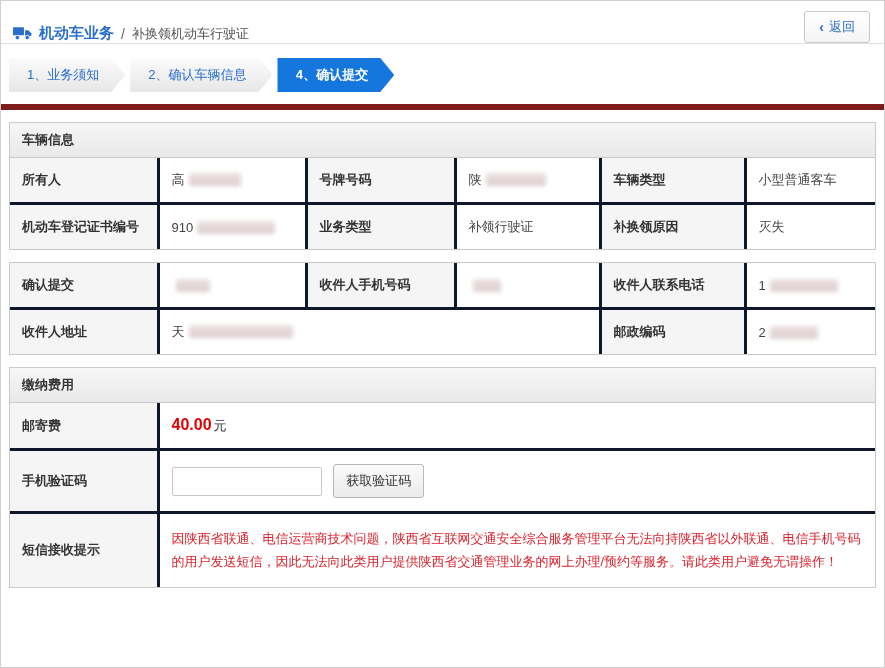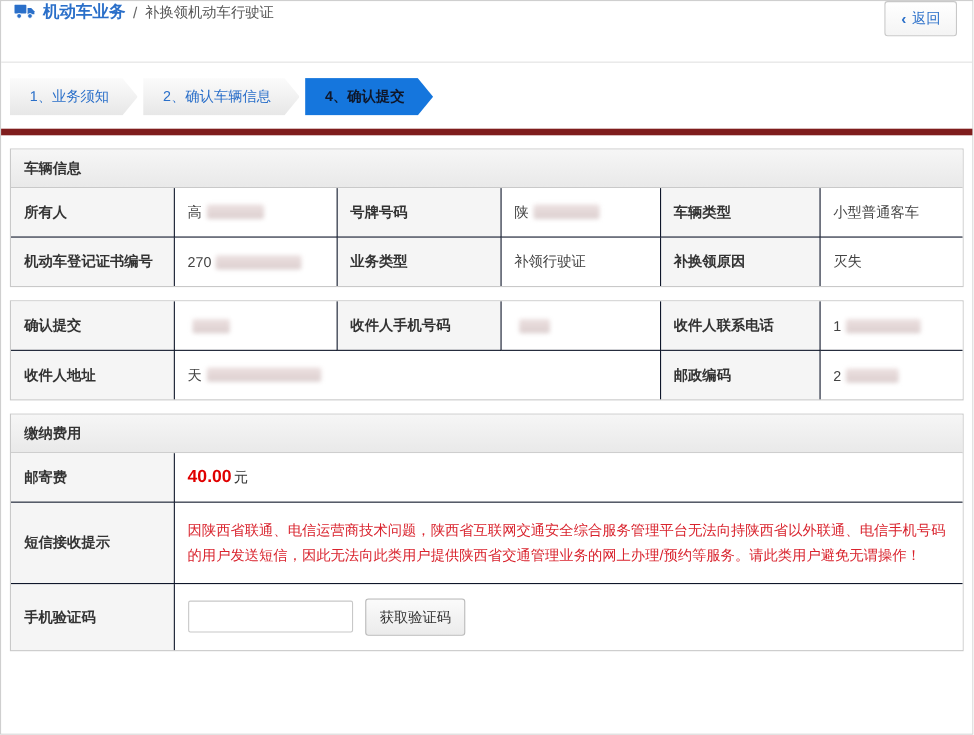"机动车业务" .topbar { align-items: flex-start -> flex-end; height: 56px -> 43px }
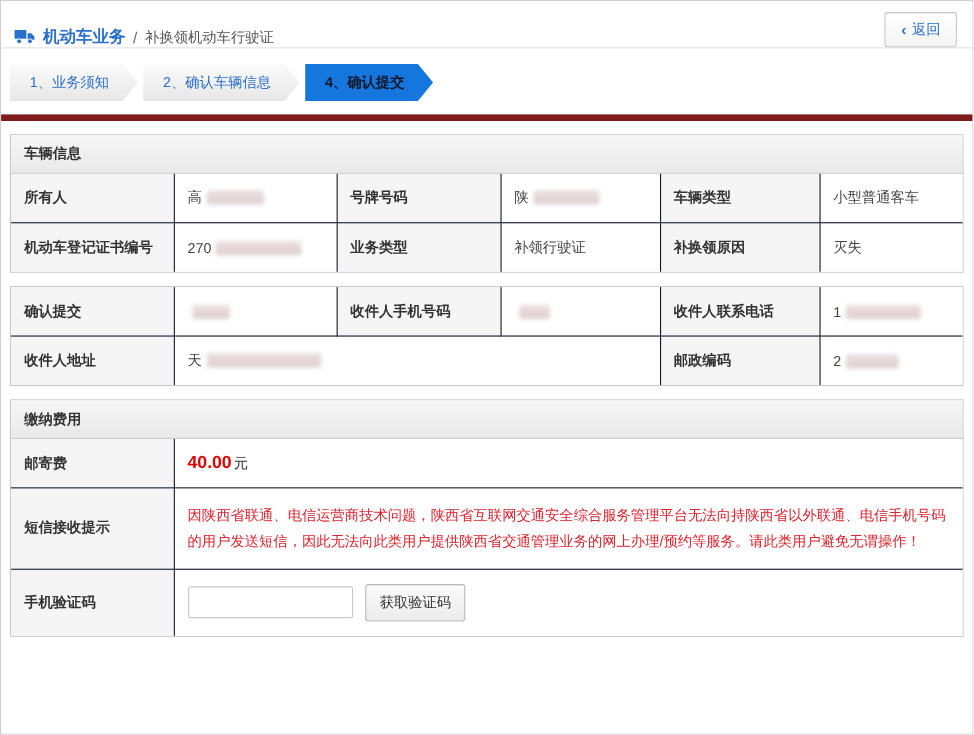"4、确认提交" .step.active { color: #0f172a -> #ffffff; font-family: none -> Liberation Mono, monospace }
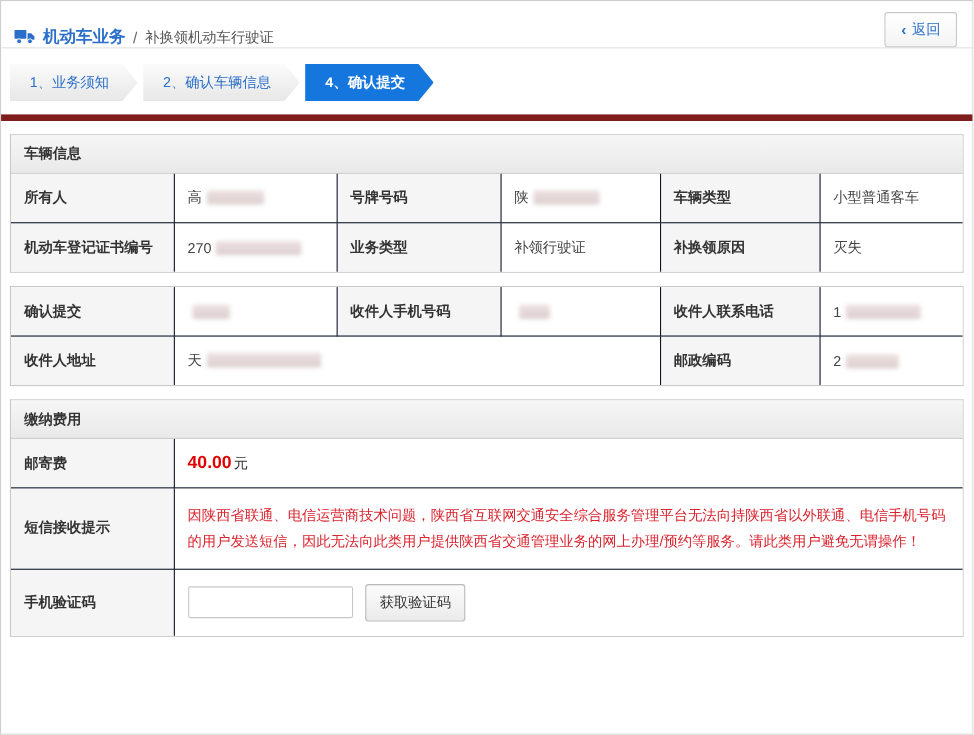"机动车登记证书编号" .grid td { border: 1px solid #0f172a -> 3px solid #0f172a }
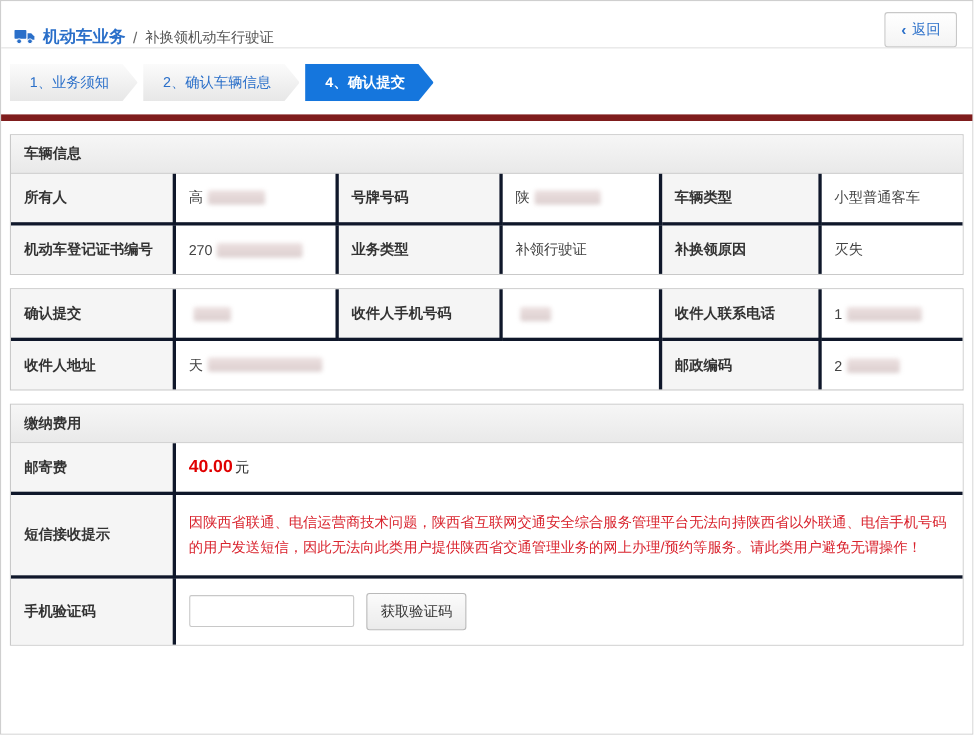"270" span { text: 270 -> 910 }
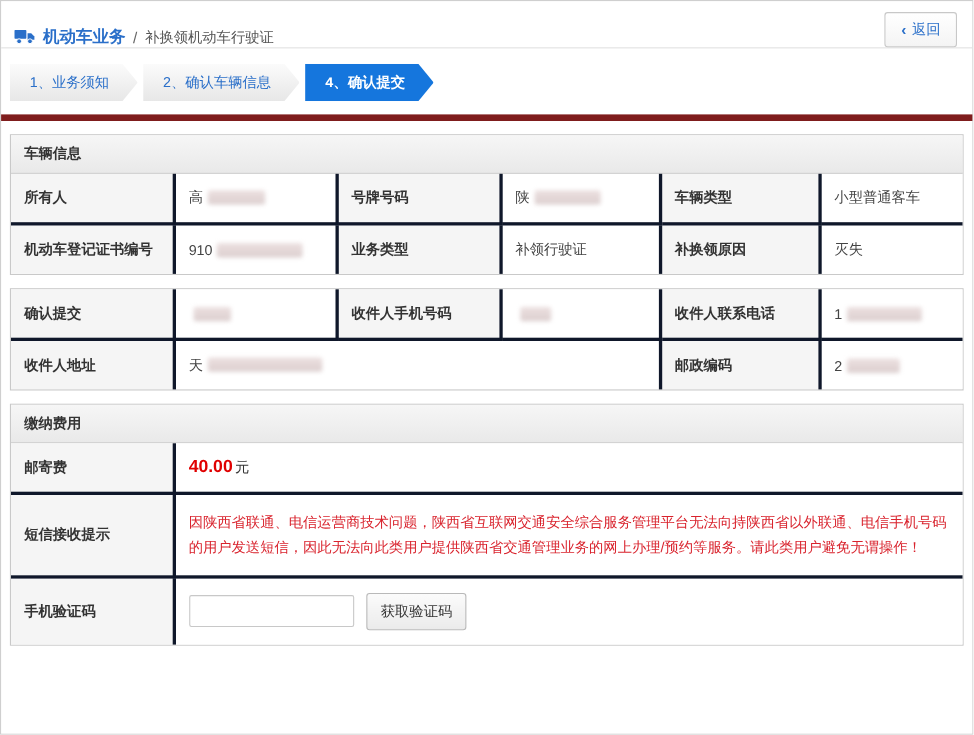"短信接收提示" tr { order: before "手机验证码" -> after "手机验证码" }
